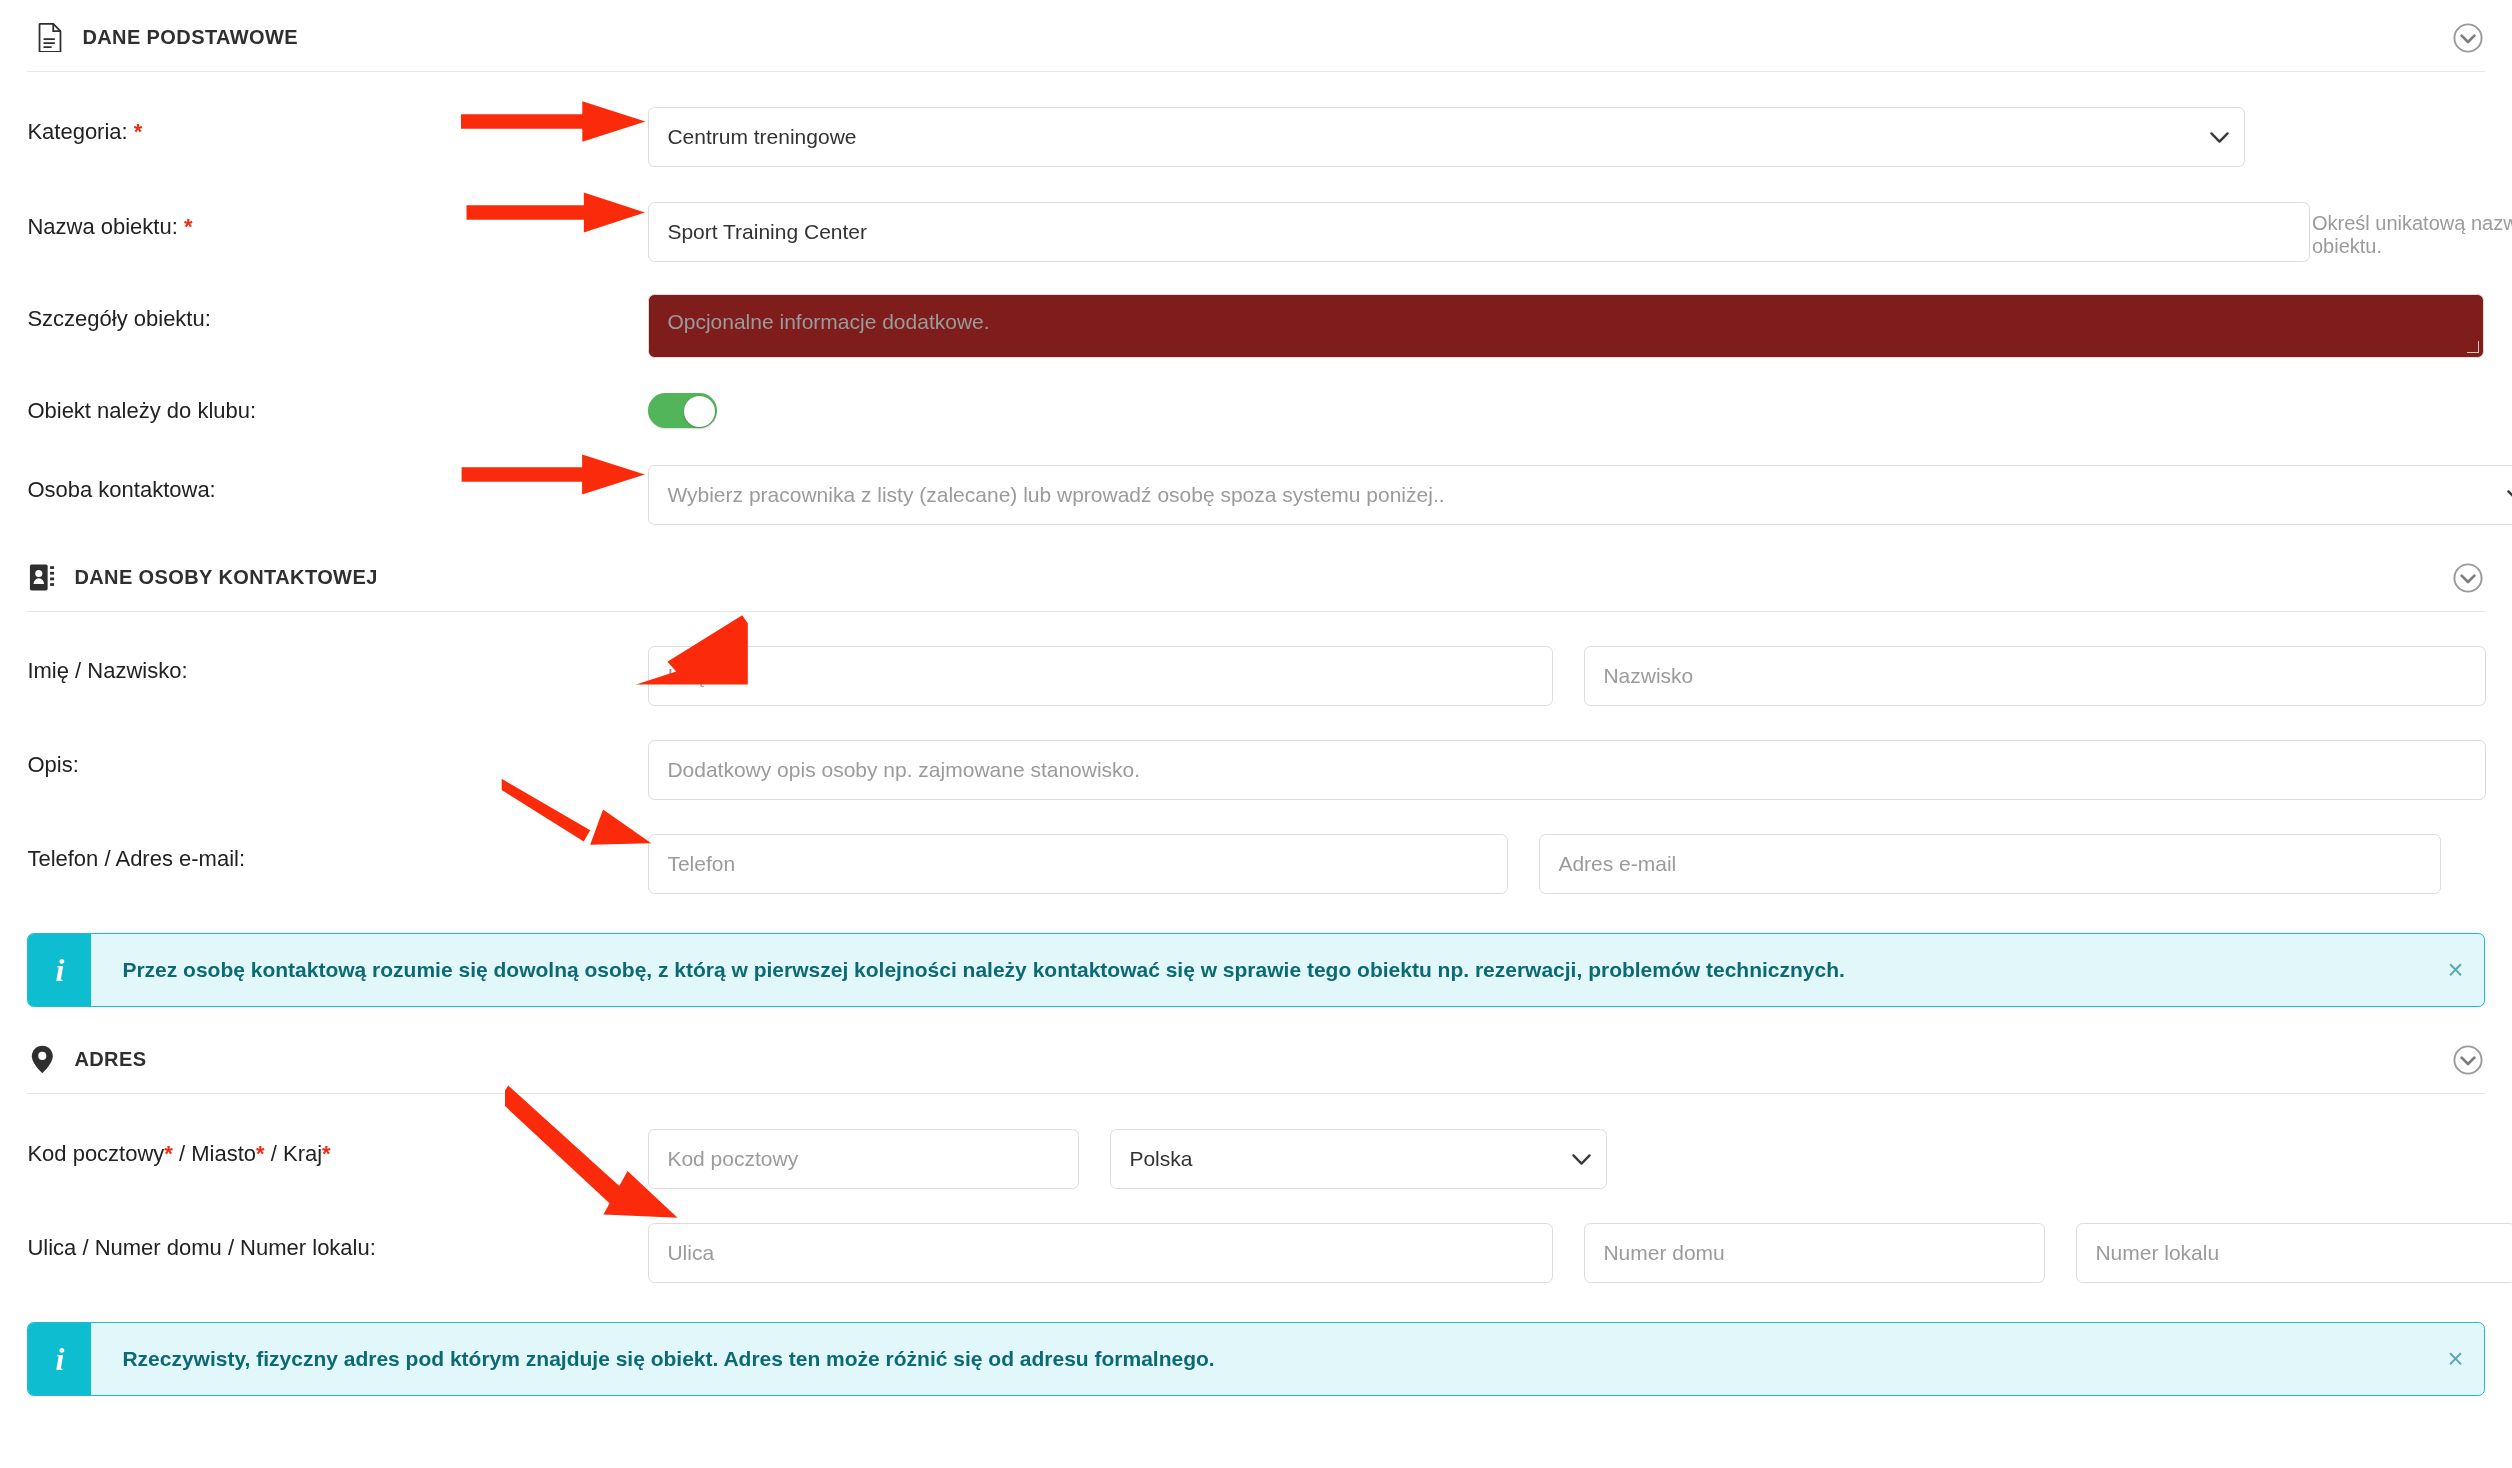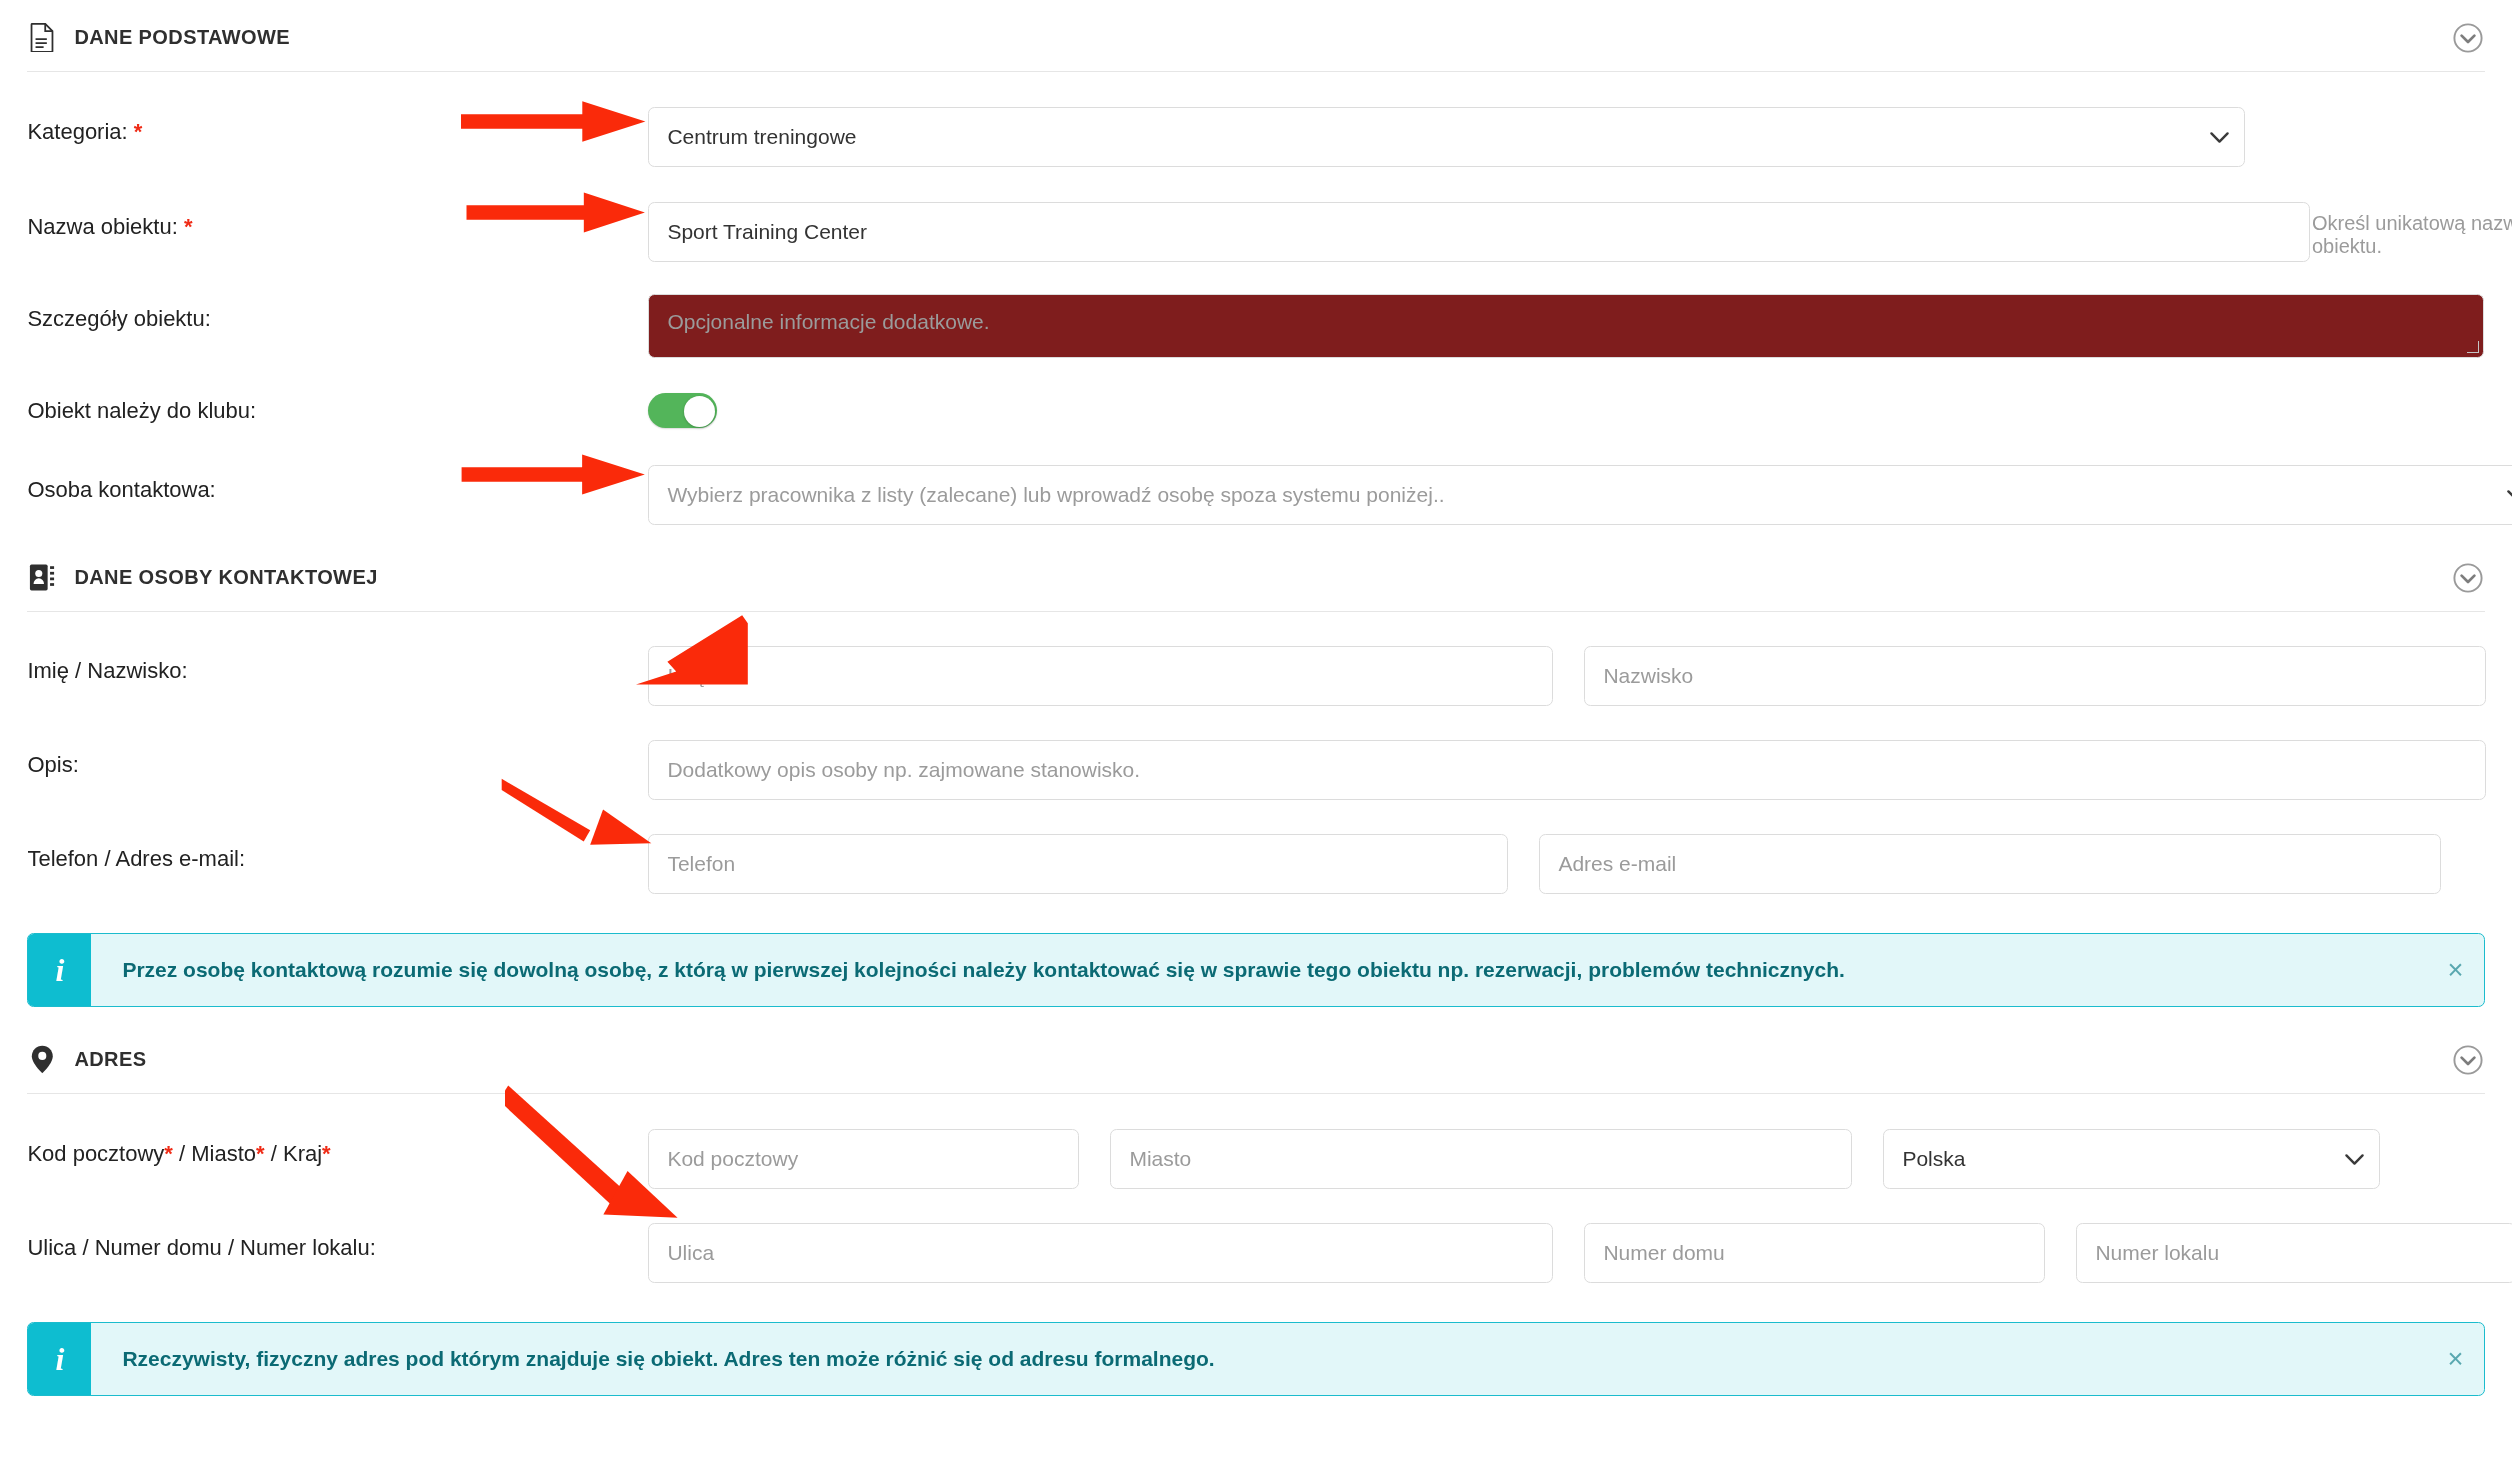"DANE PODSTAWOWE" div.section-head { margin-left: none -> 8px }
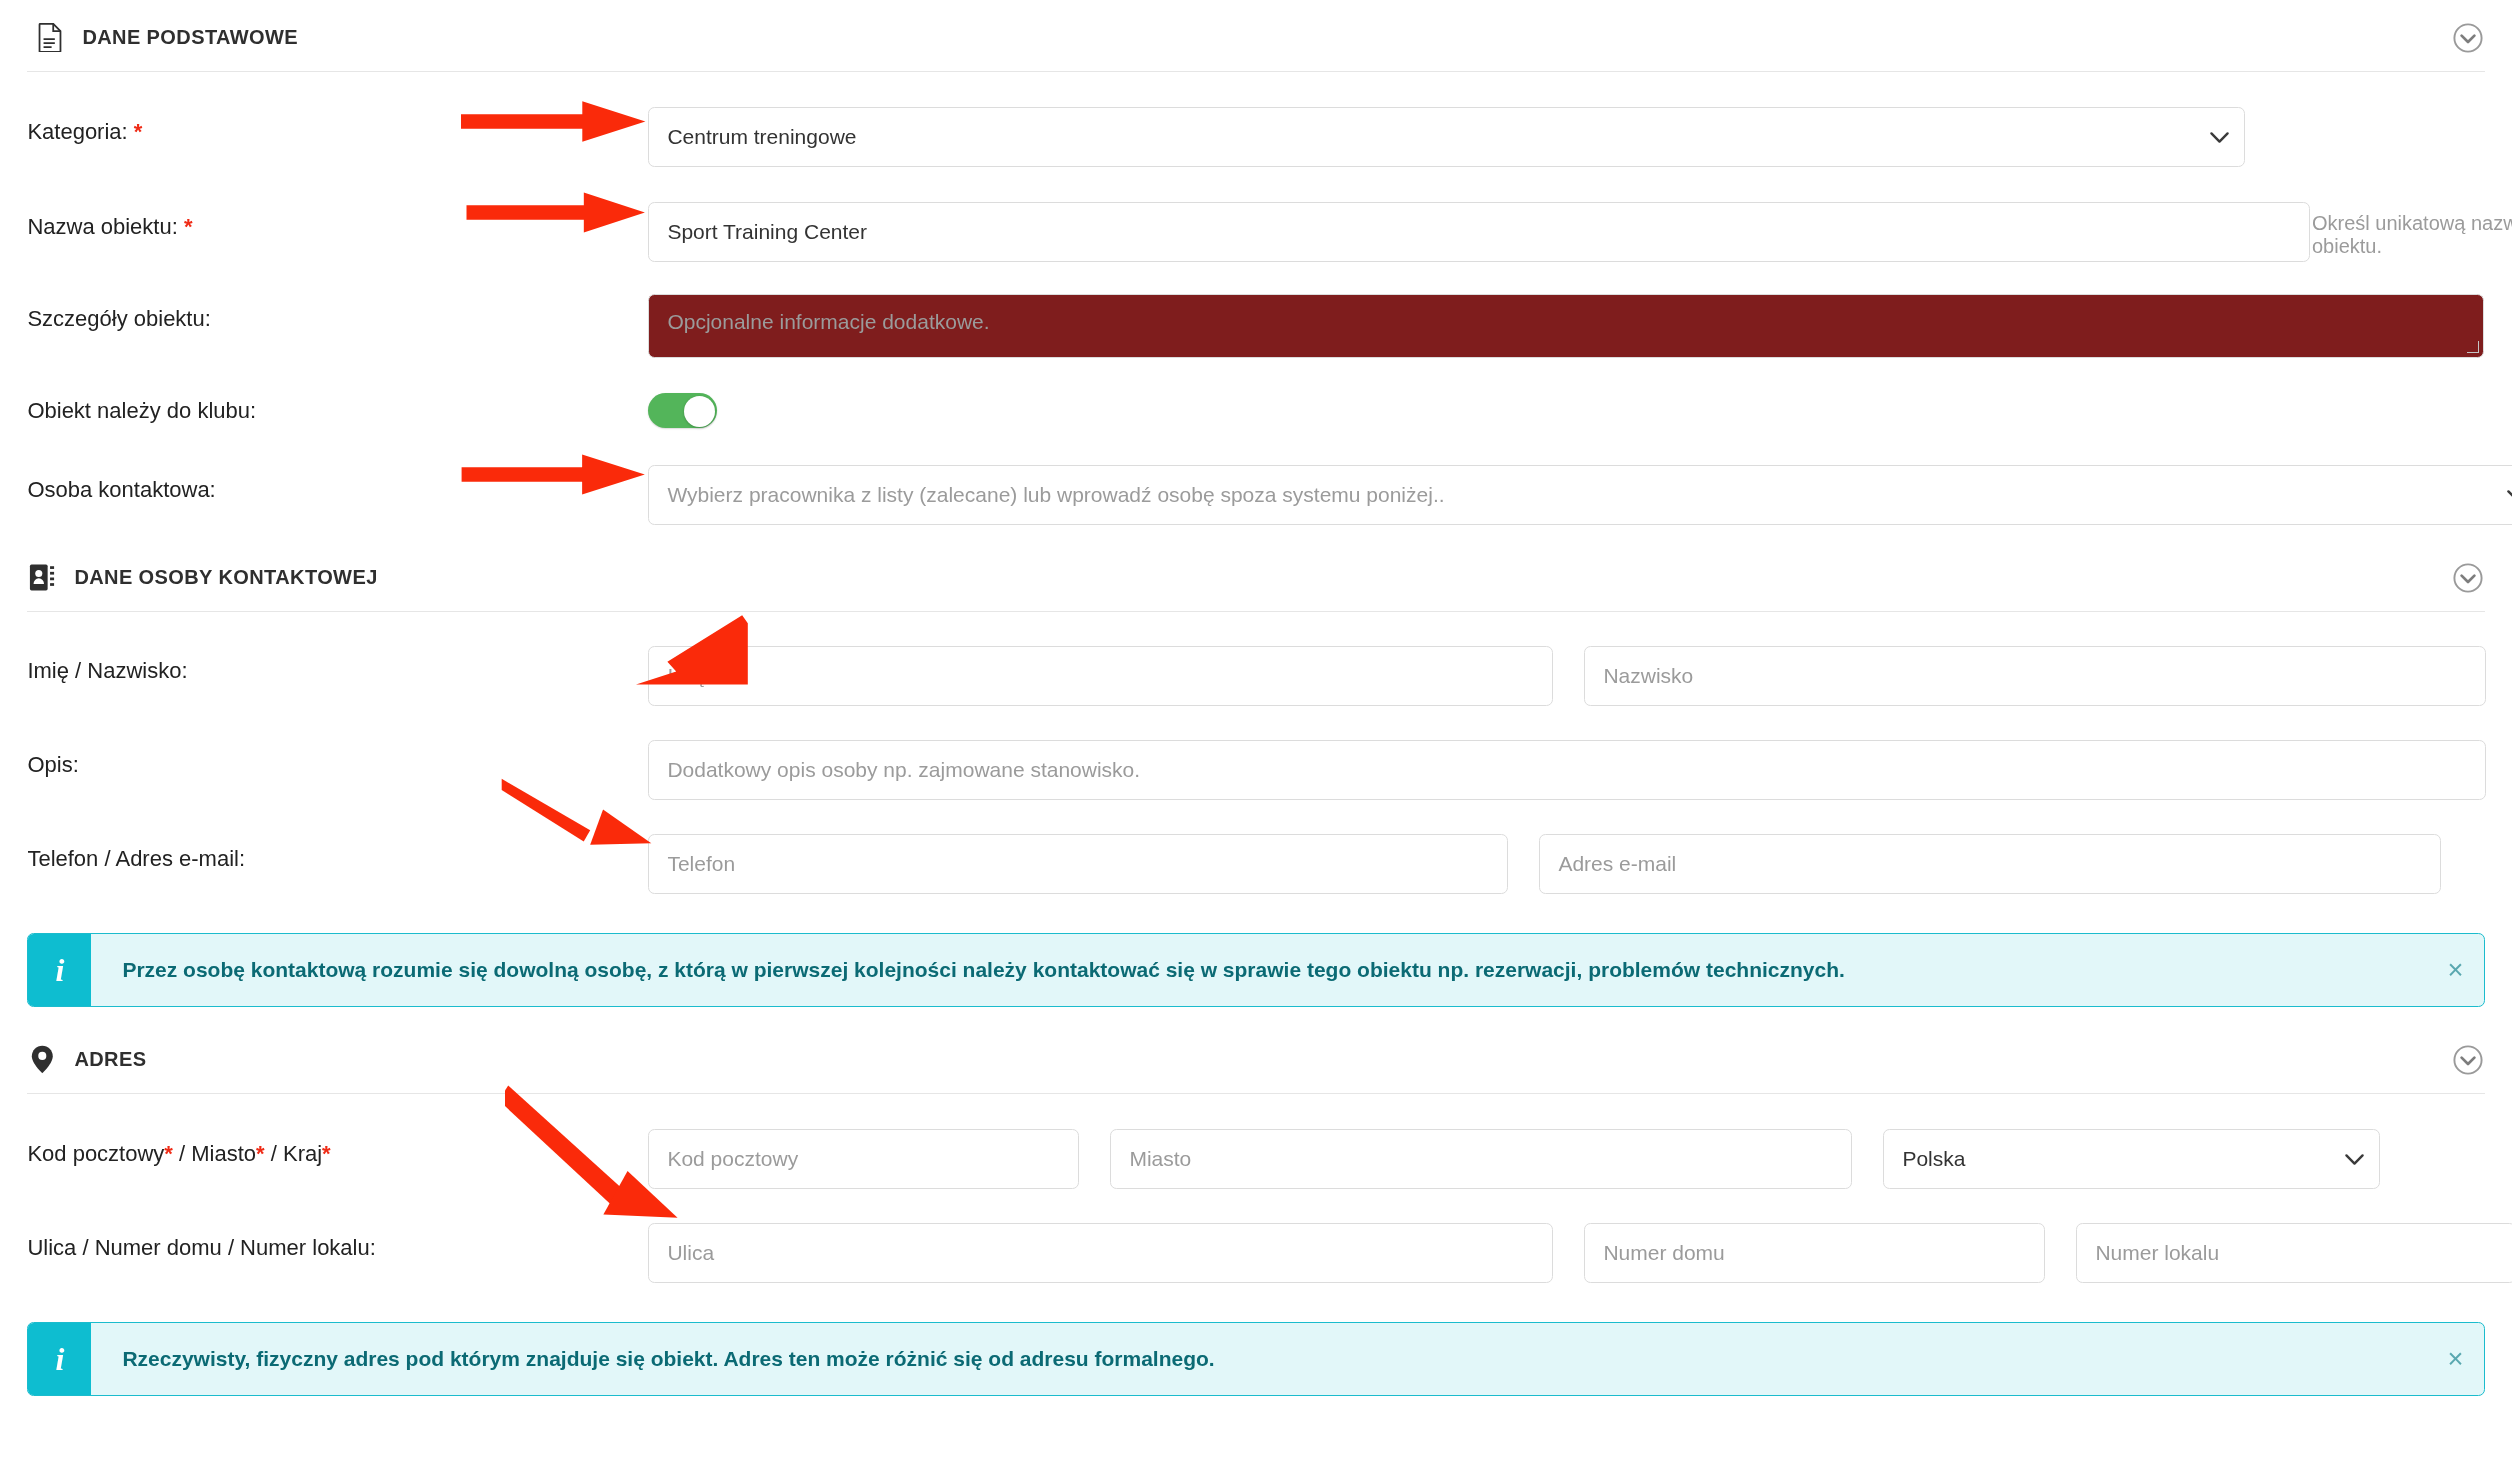"Miasto" div.ctrl { html: <div> <span>Miasto</span> </div> -> none }
